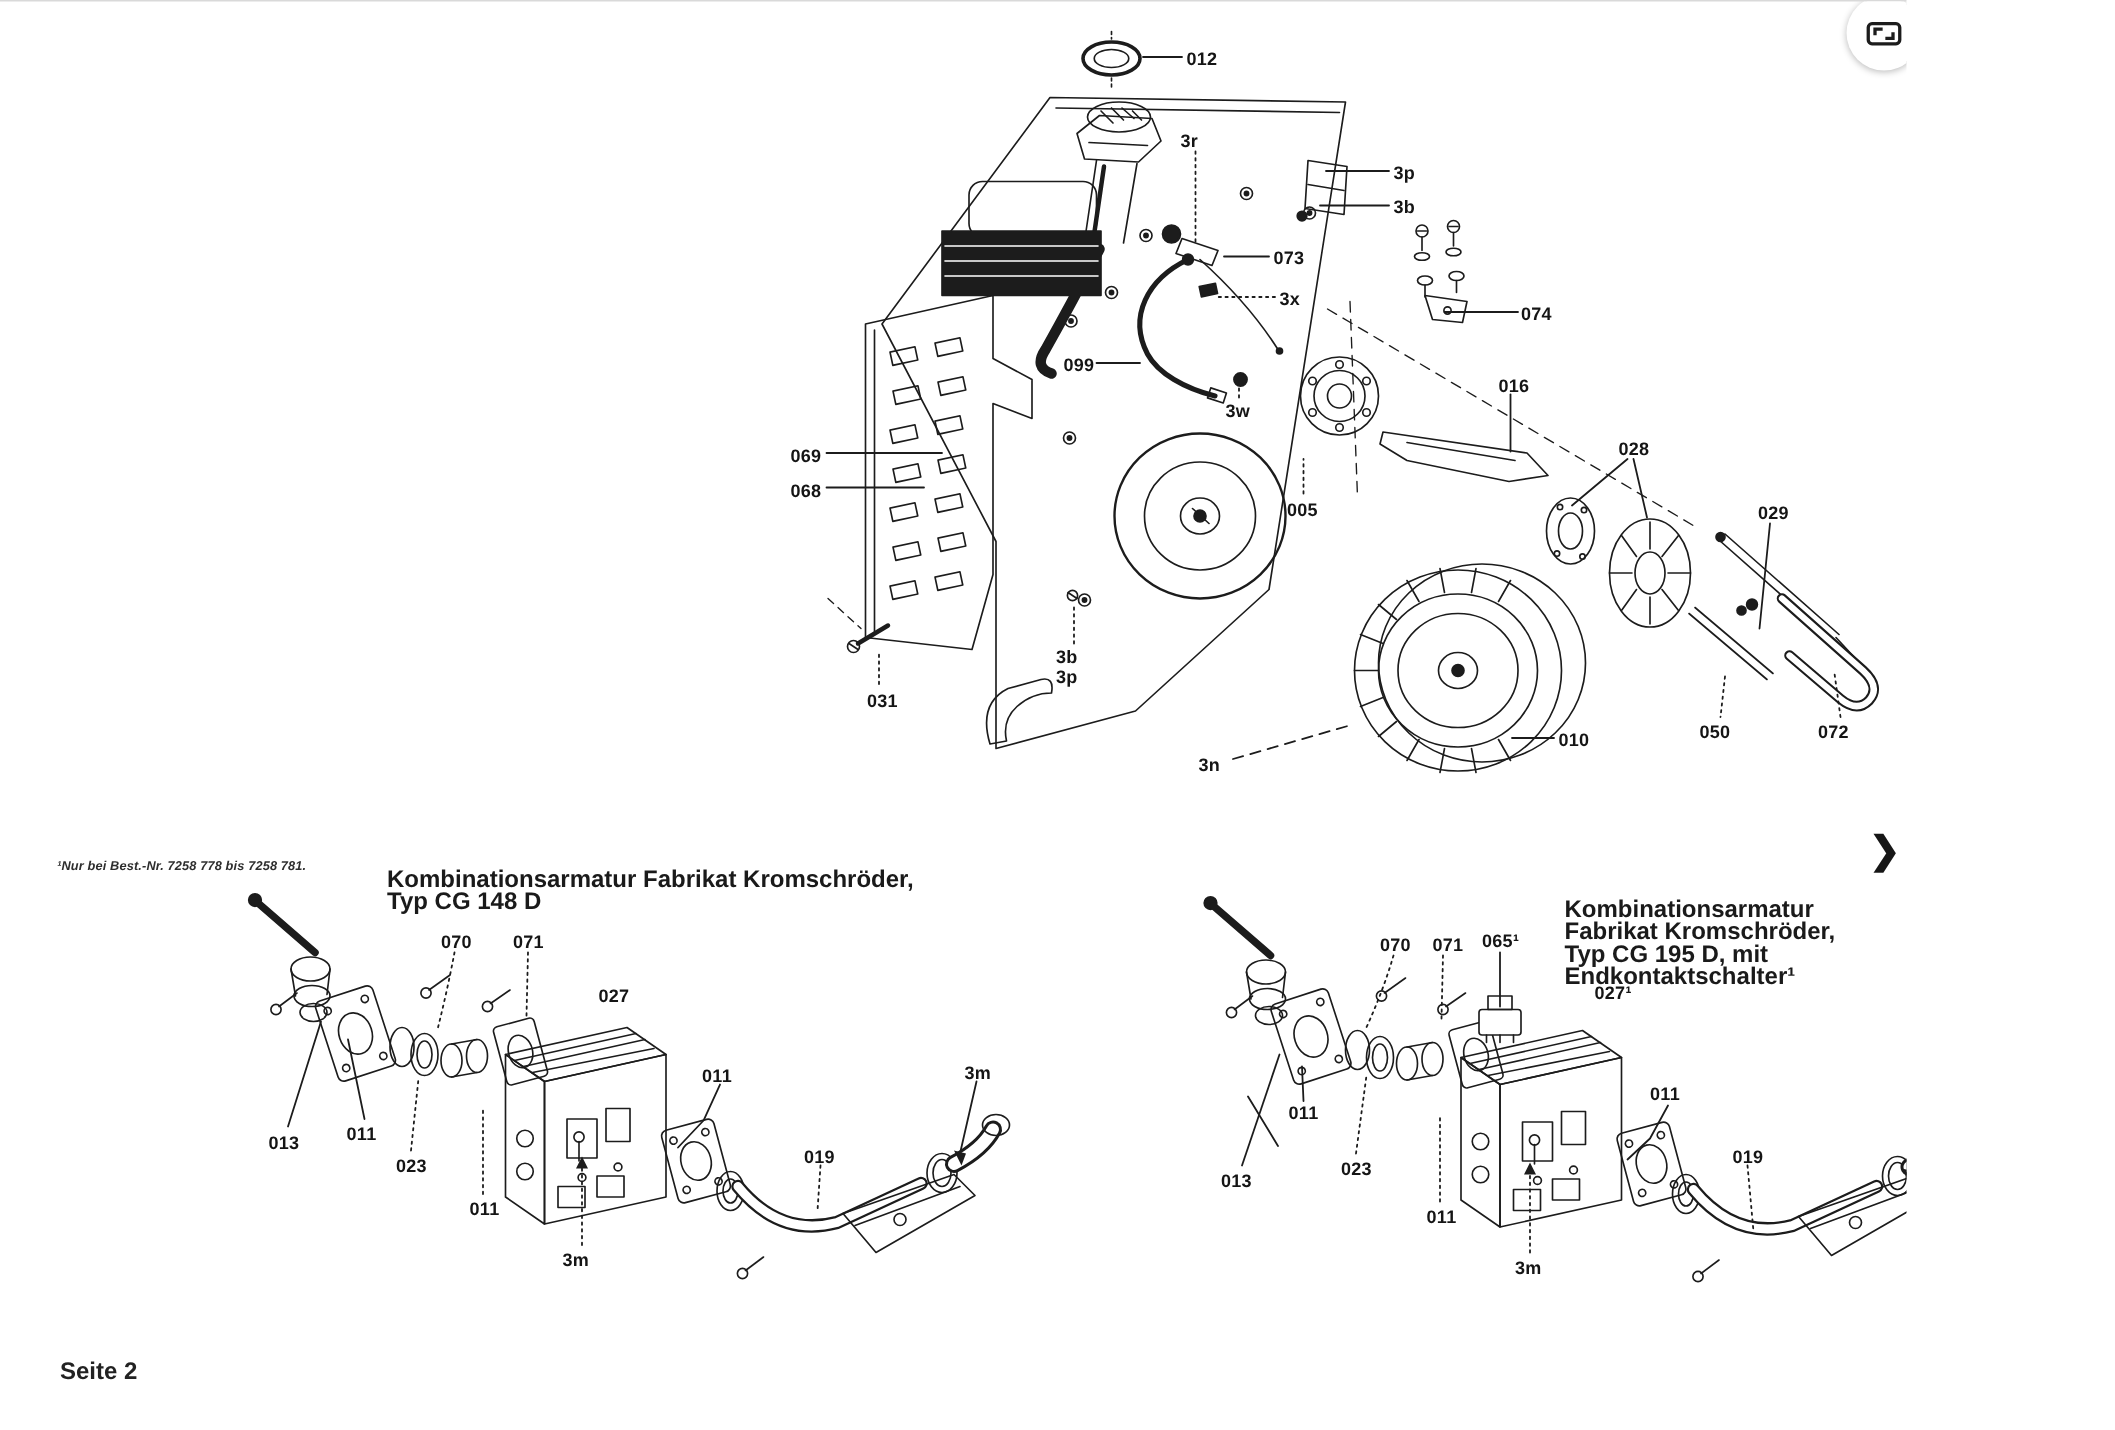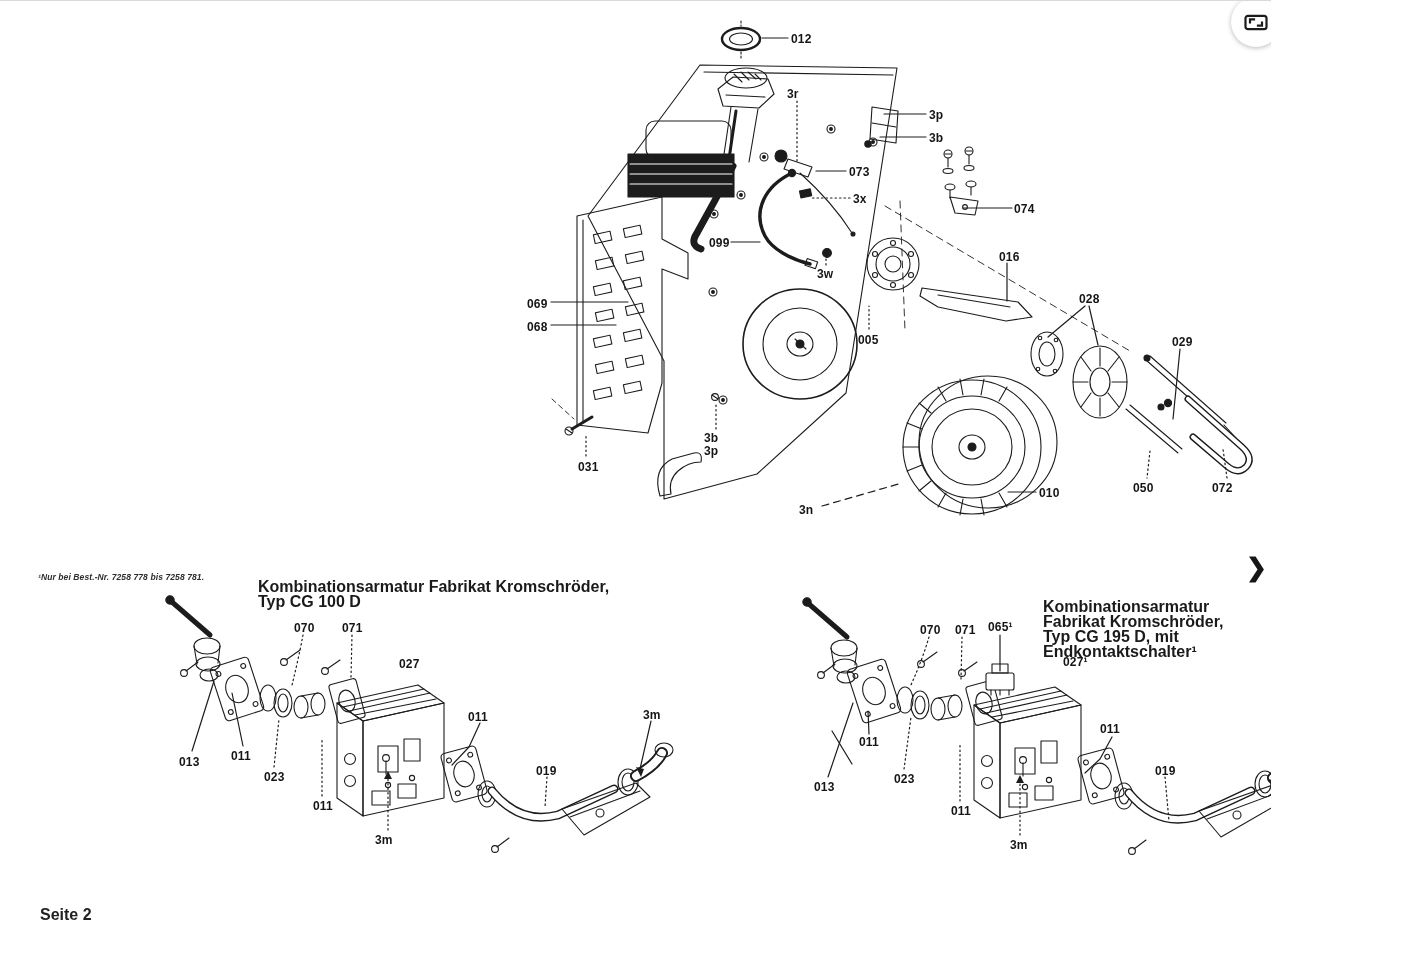"Typ CG 100 D" span { text: 100 -> 148 }
